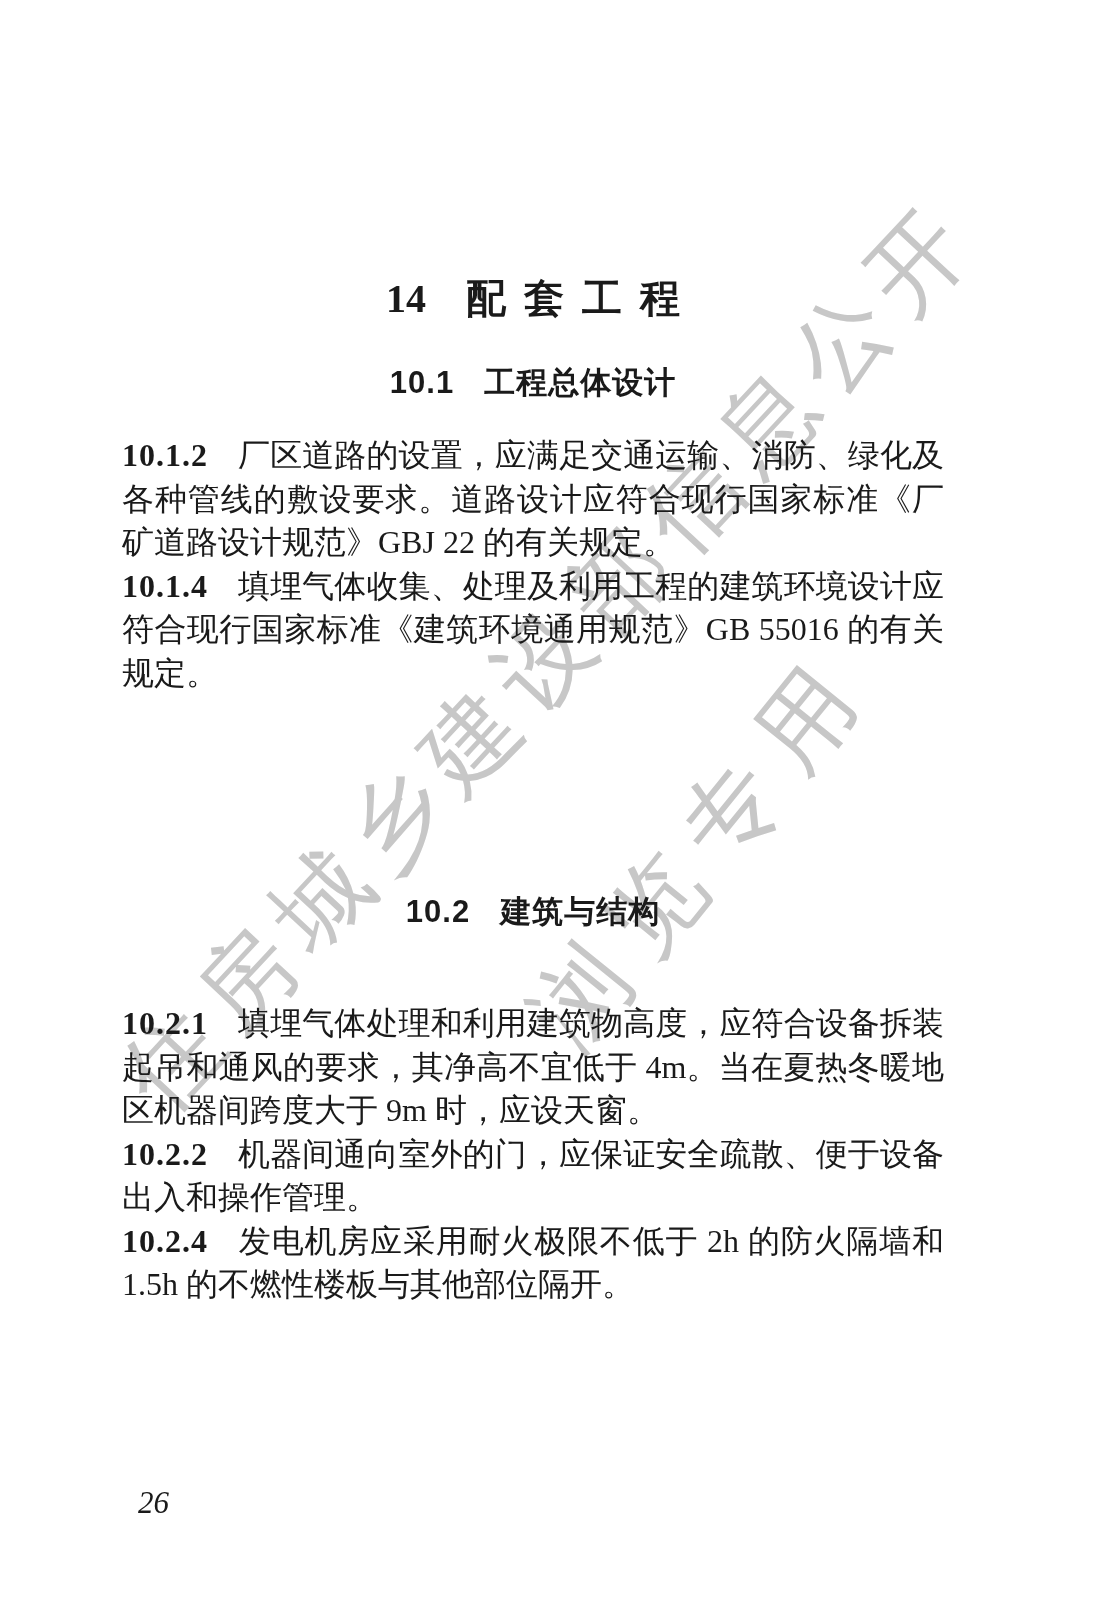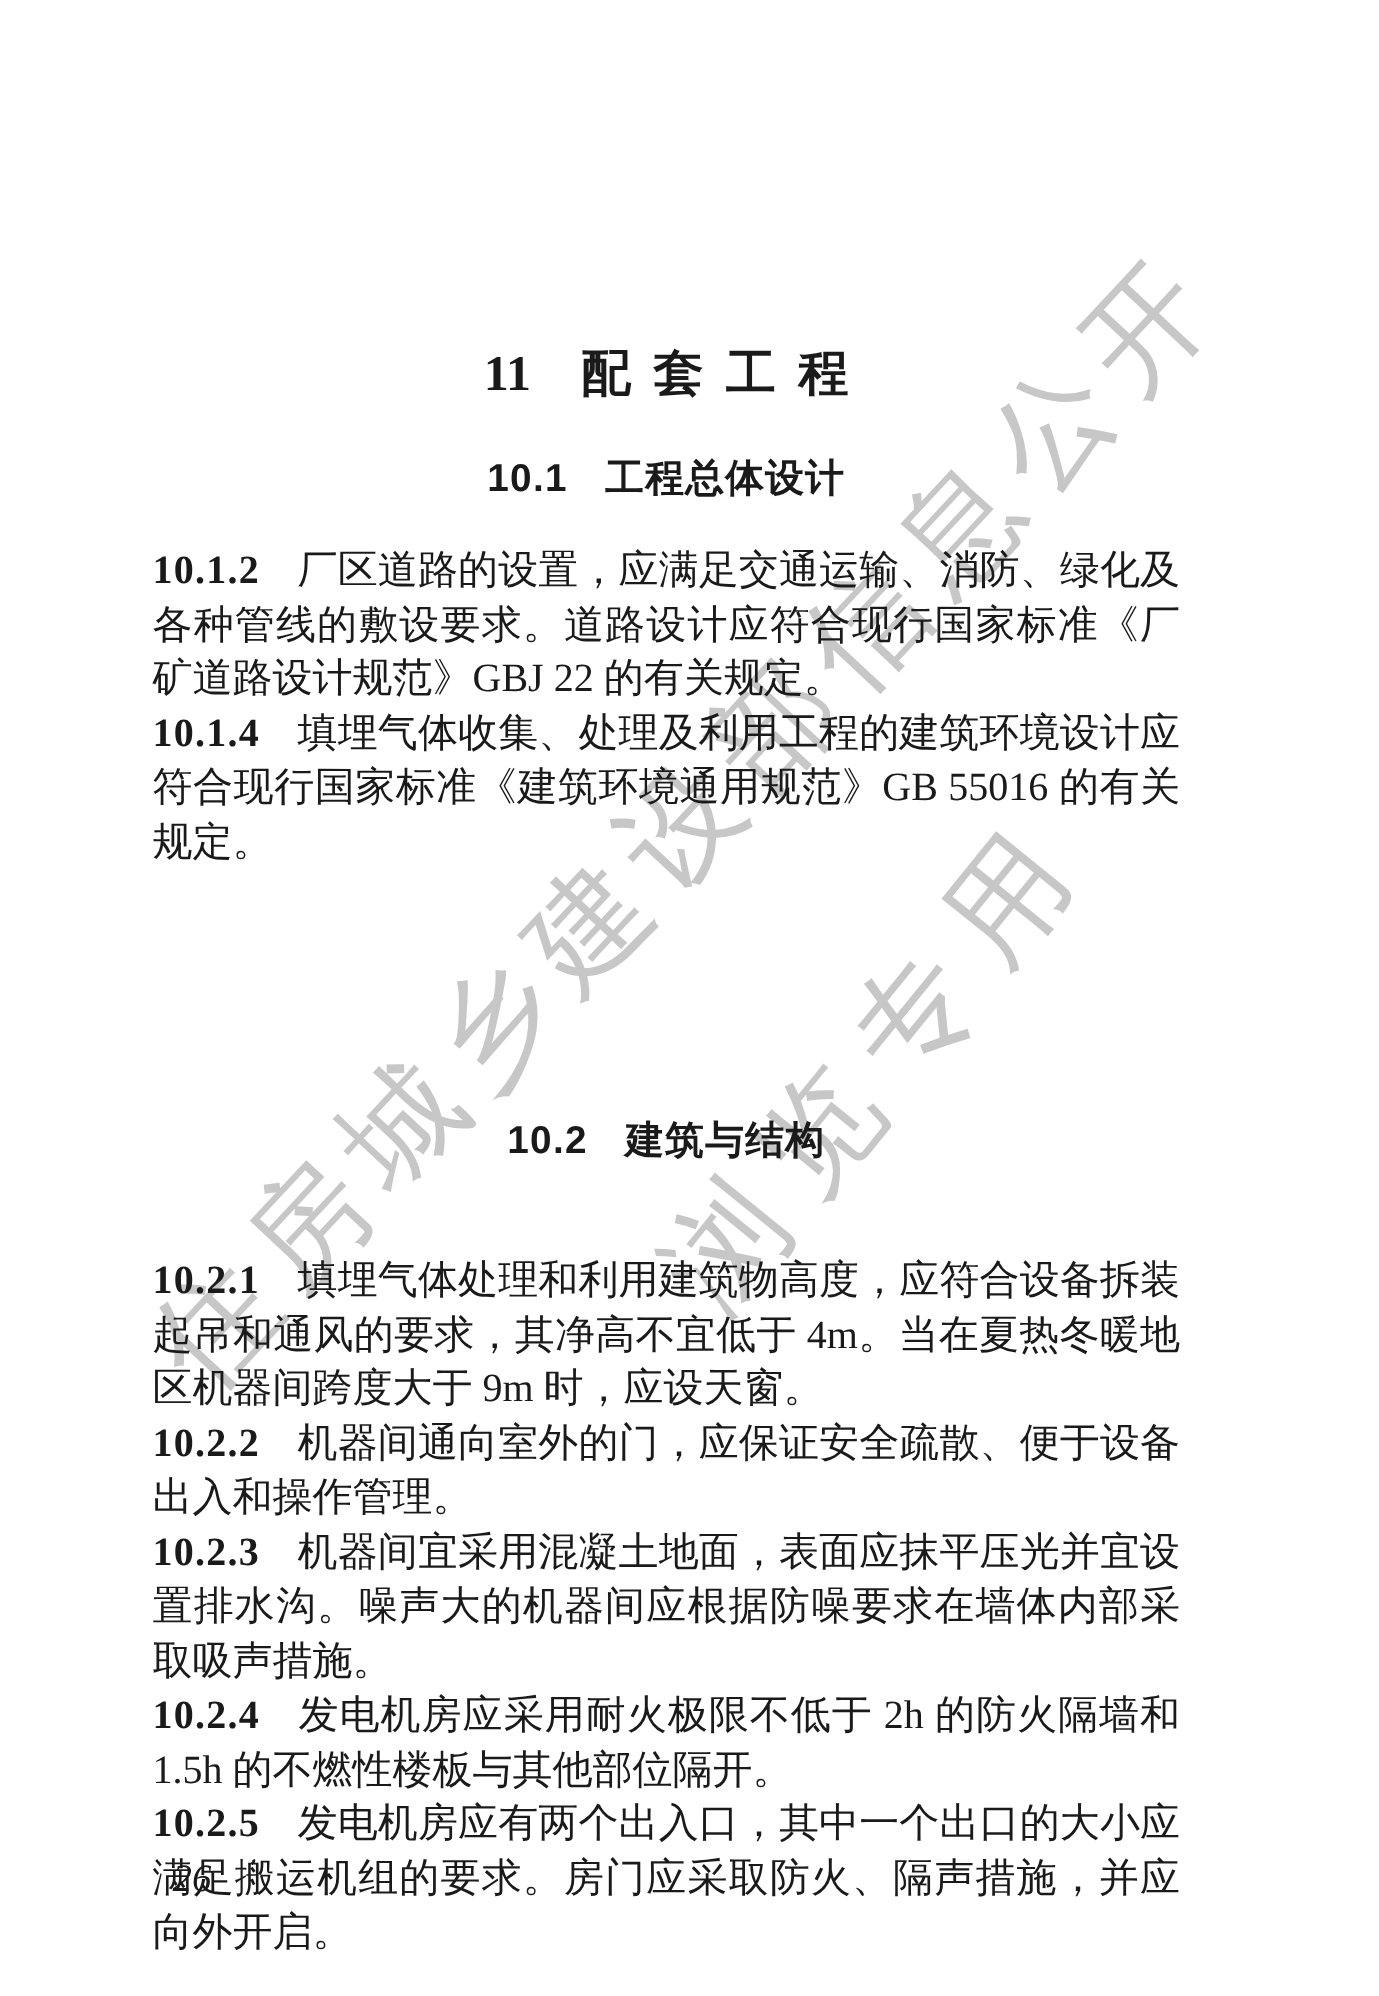"11" span.ch-num { text: 11 -> 14 }
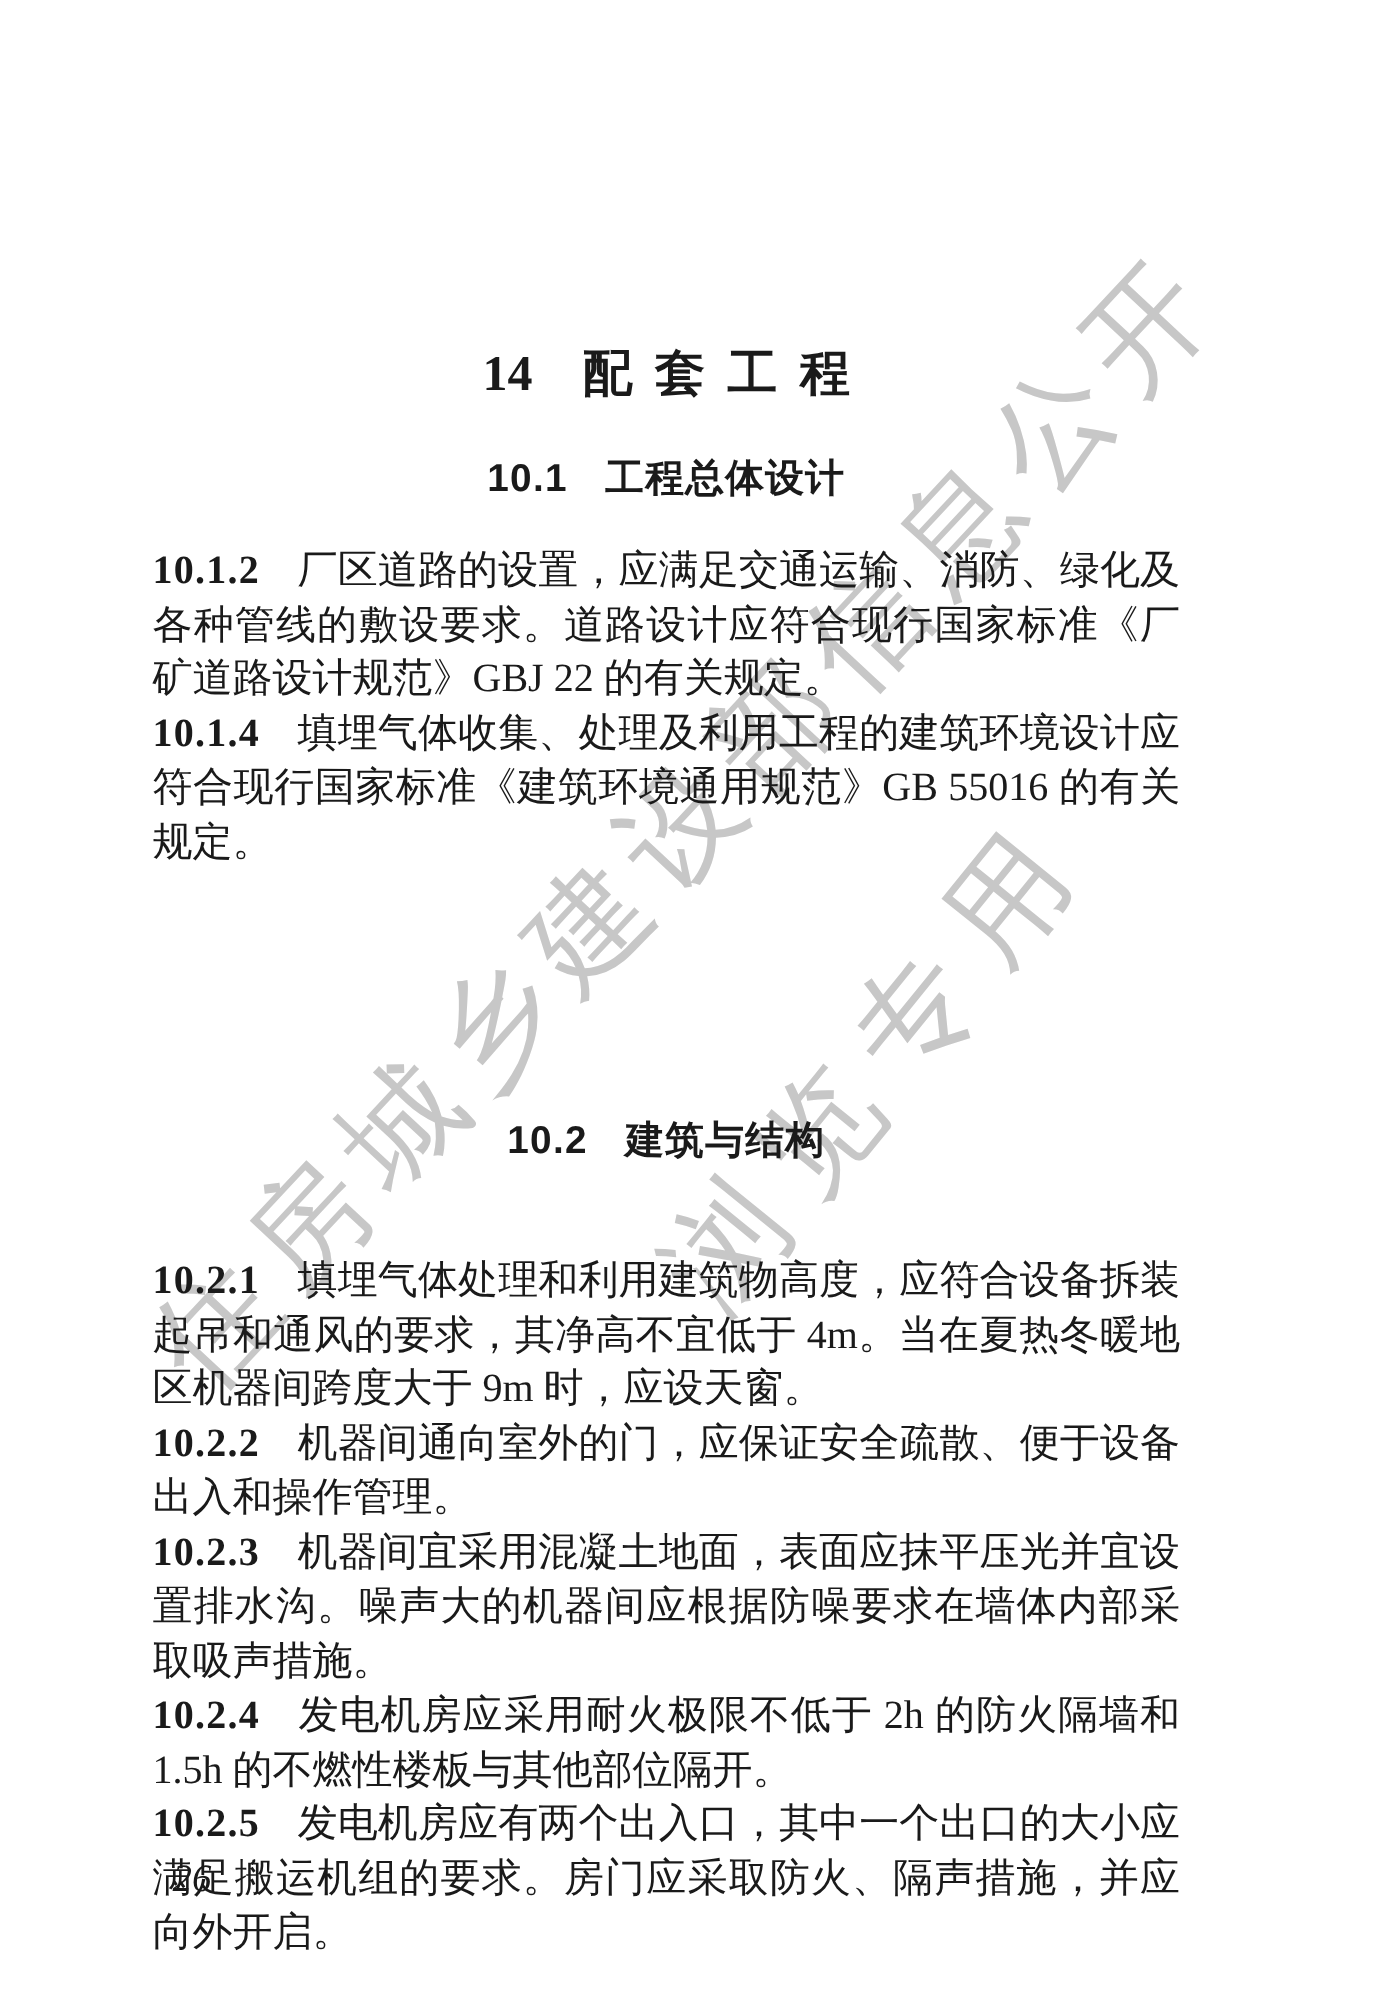"10.2.3" p.clause { html: <p><span>10.2.3</span><span>机器间宜采用混凝土地面，表面应抹平压光并宜设置排水沟。噪声大的机器间应根据防噪要求在墙体内部采取吸声措施。</span></p> -> none }
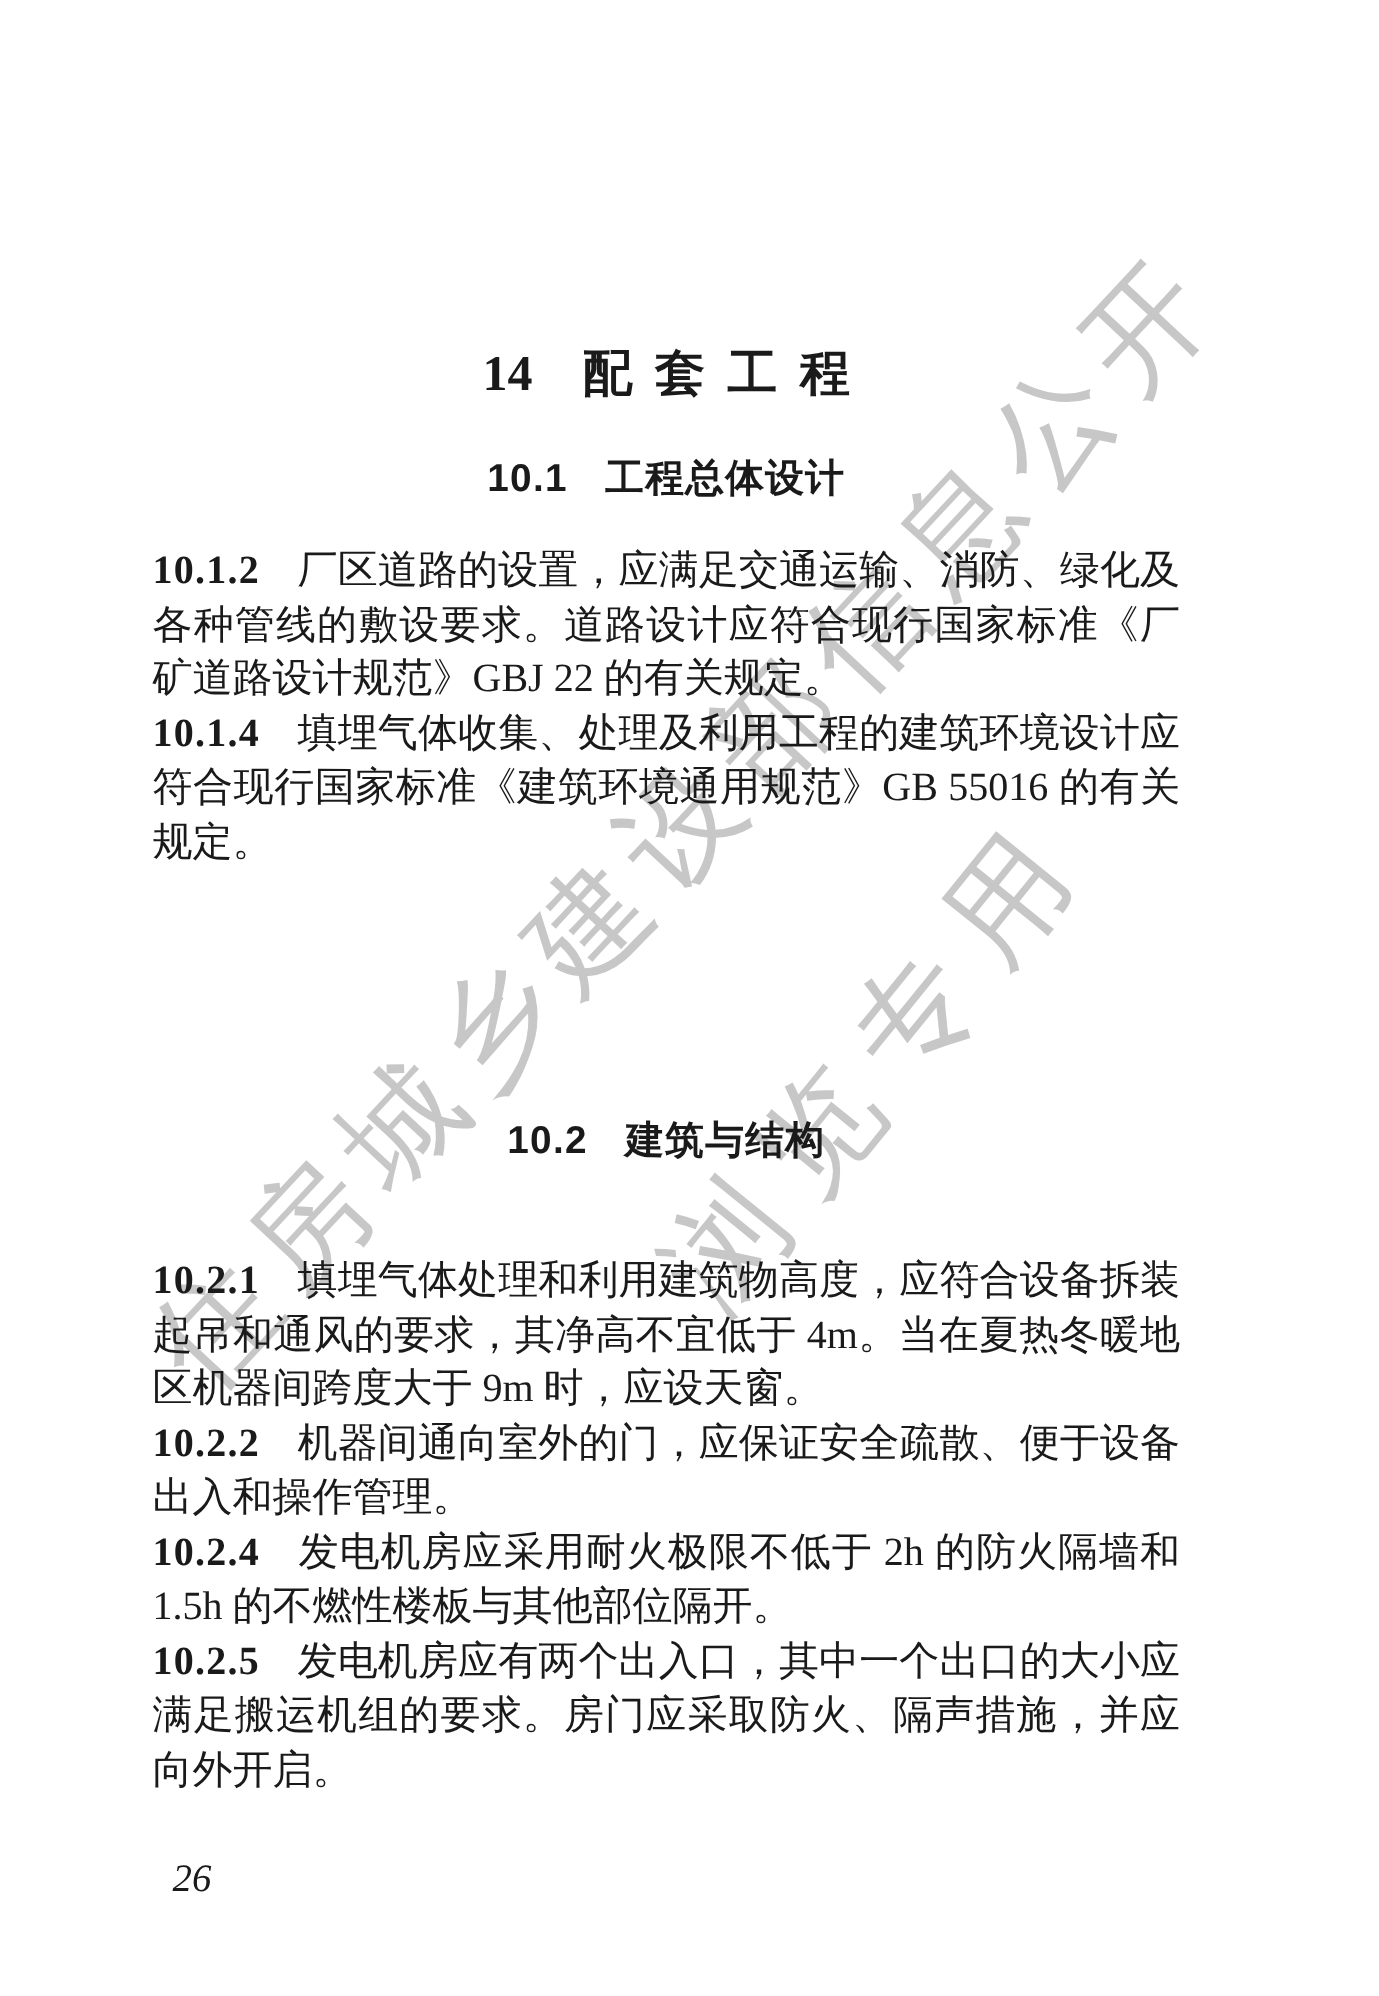"10.2.5" p.clause { html: <p><span>10.2.5</span><span>发电机房应有两个出入口，其中一个出口的大小应满足搬运机组的要求。房门应采取防火、隔声措施，并应向外开启。</span></p> -> none }
